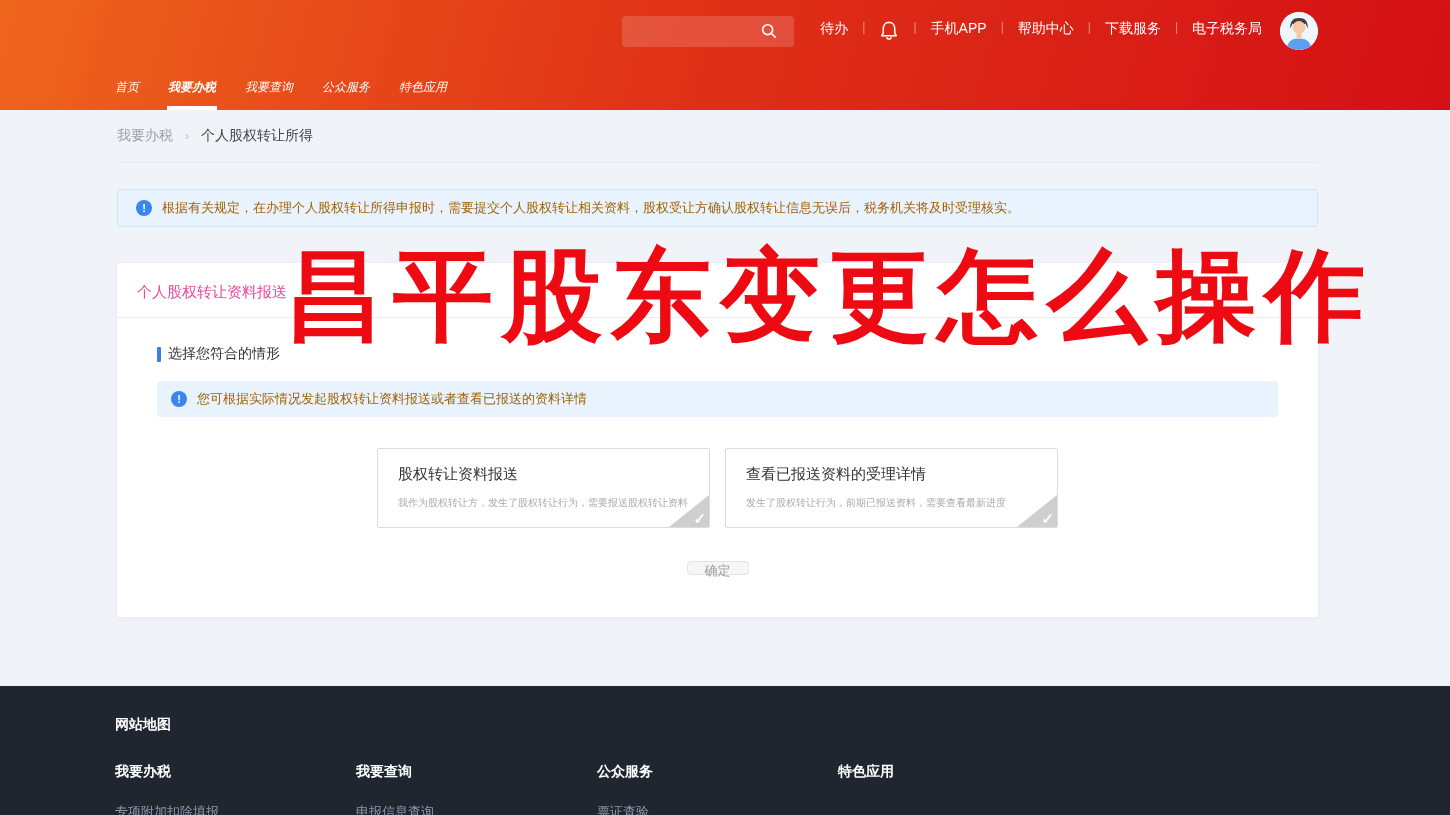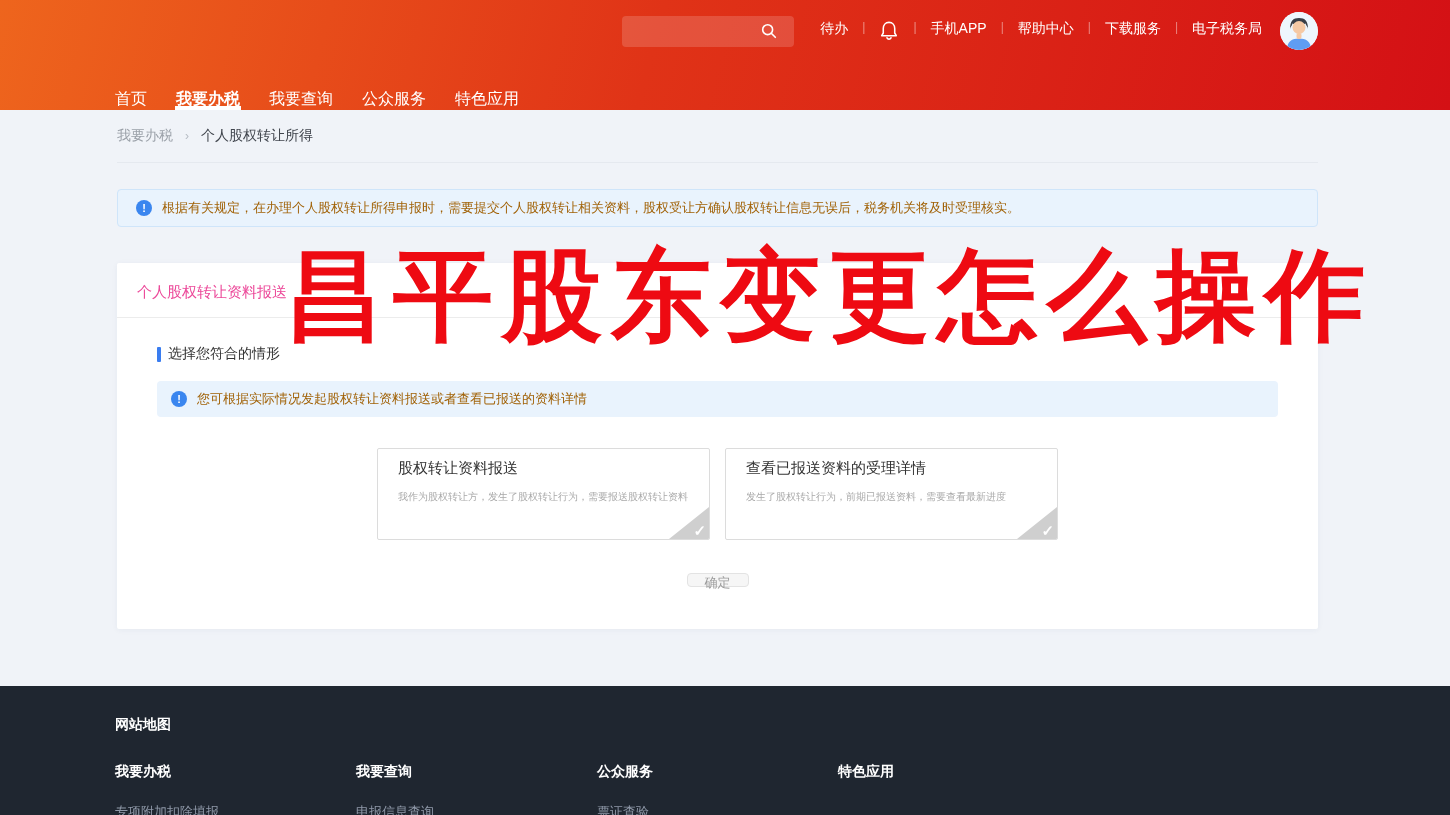"首页" .nav-item { font-size: 16px -> 12px; font-style: none -> italic; padding-bottom: none -> 14px }
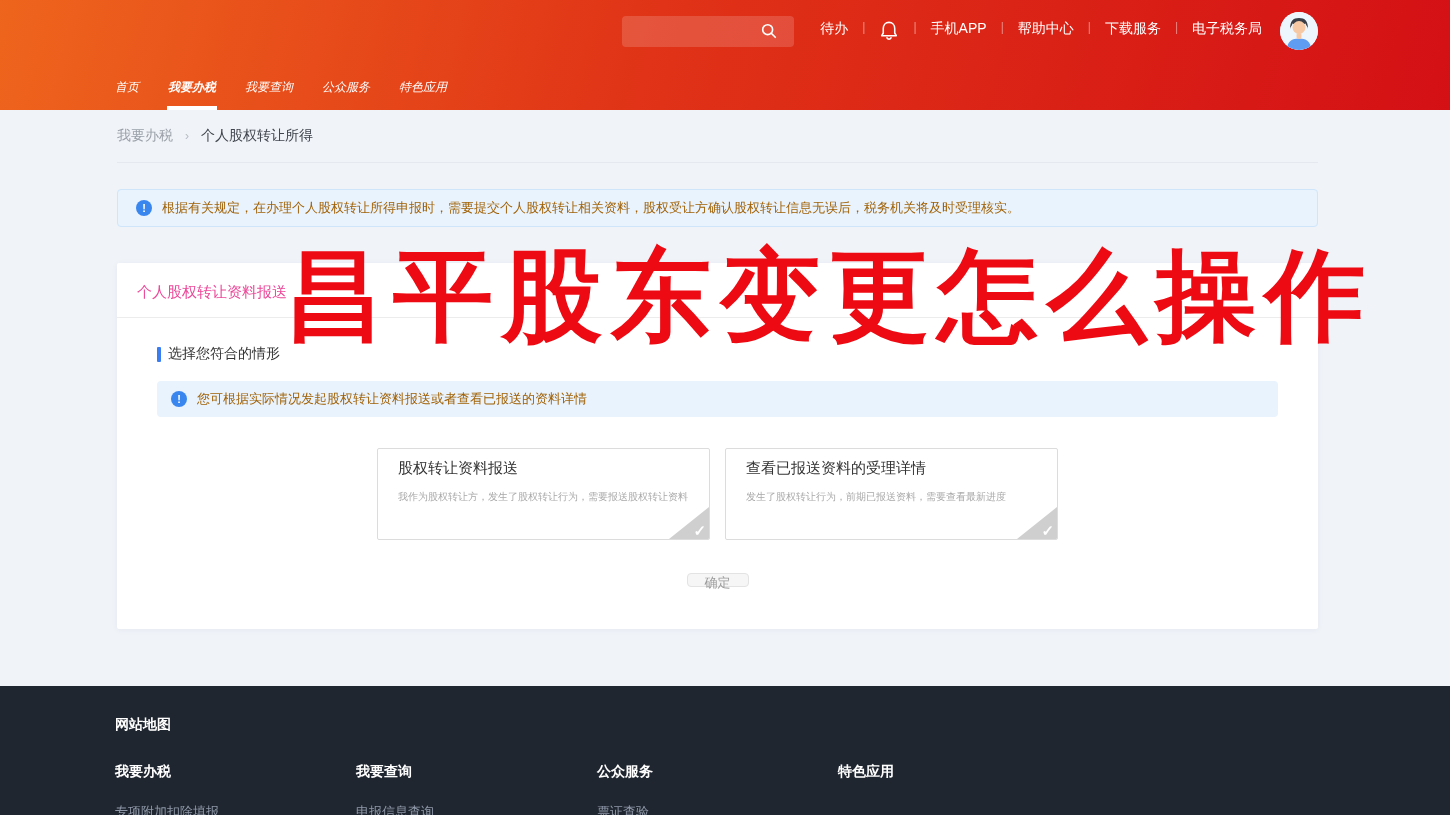"股权转让资料报送" .option-card { height: 92px -> 80px; padding: 10px 20px -> 16px 20px }
